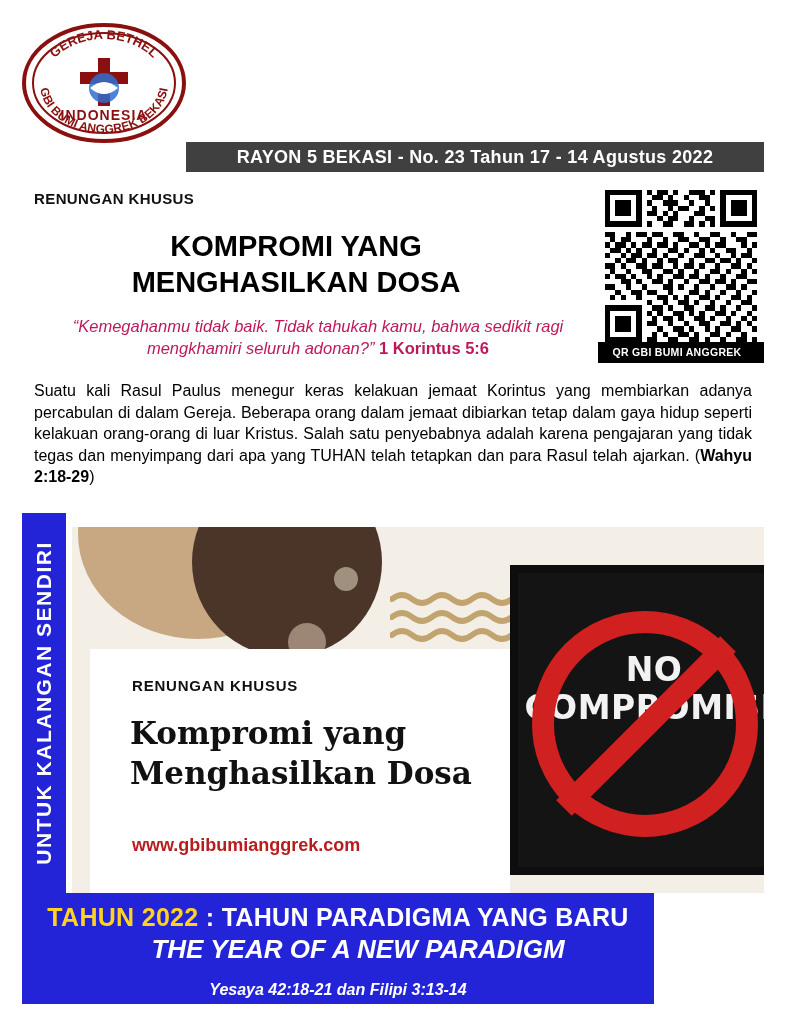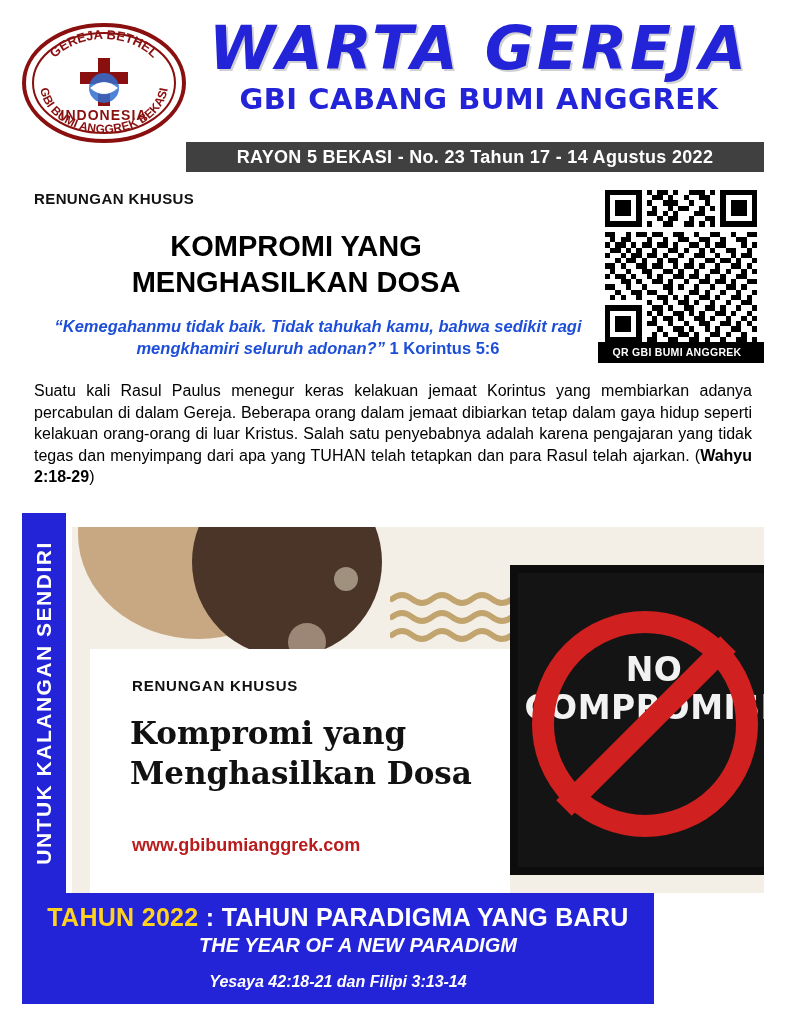"WARTA GEREJA" div.title-block { html: <div> <div>WARTA GEREJA</div> <div>GBI CABANG BUMI ANGGREK</div> </div> -> none }
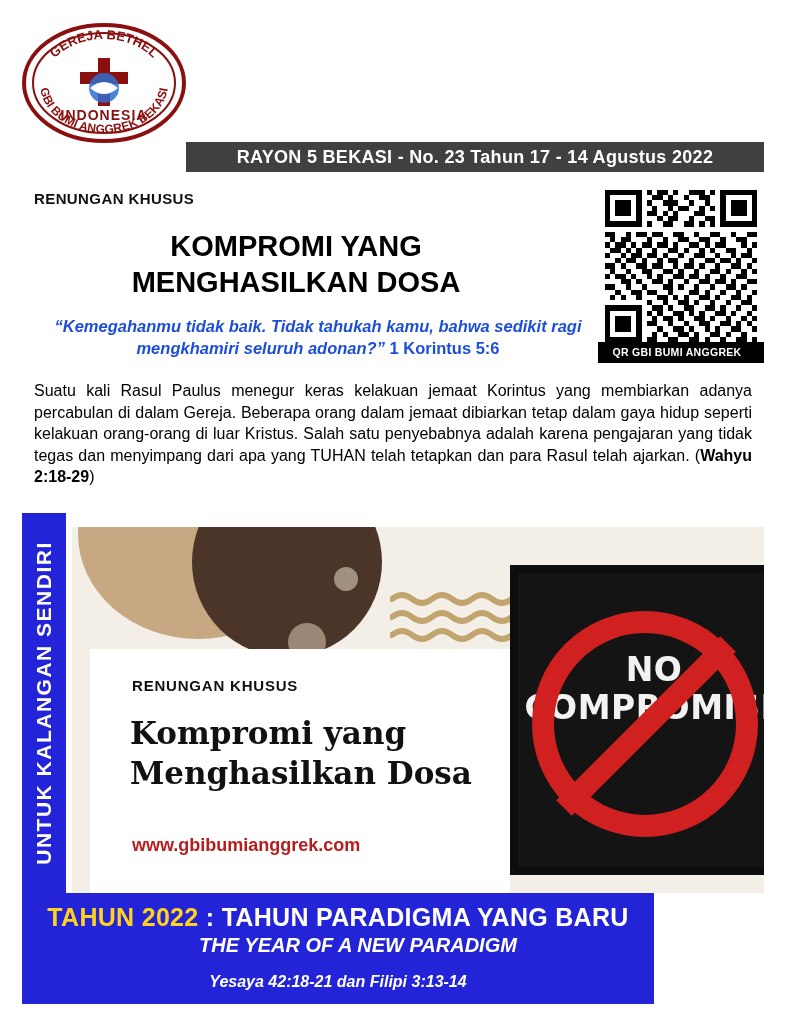"“Kemegahanmu tidak baik. Tidak tahukah" .verse { color: #1d4ed8 -> #be185d; font-weight: bold -> none }
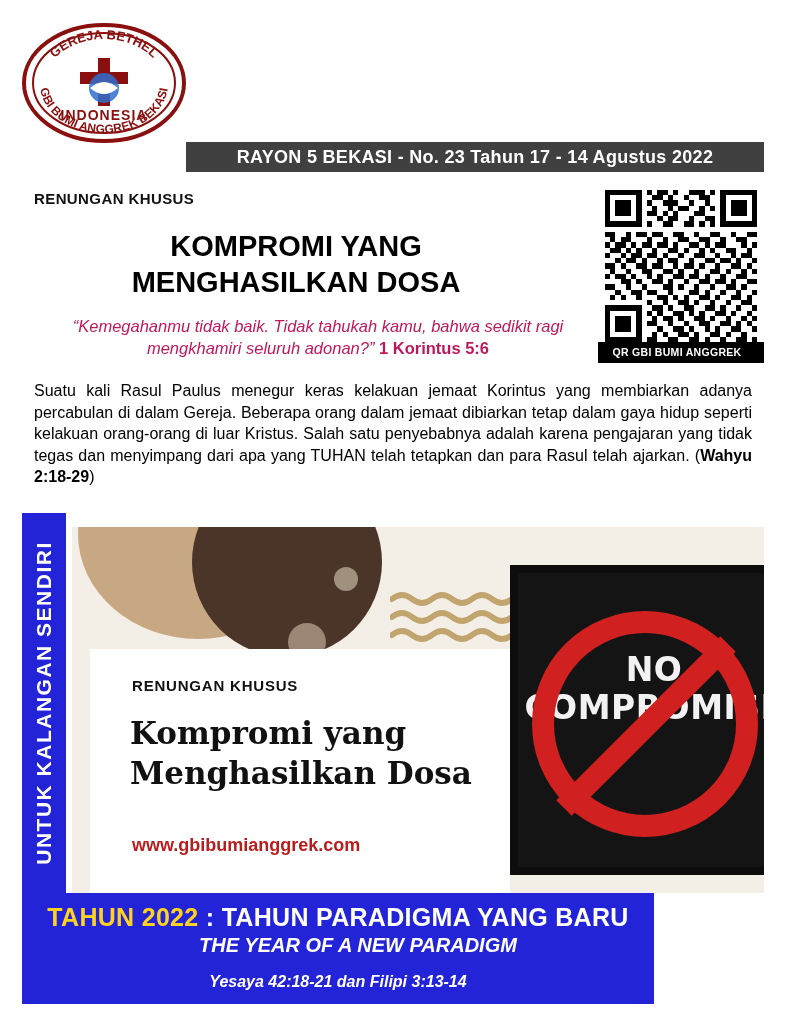"THE YEAR OF A NEW" .footer-line2 { font-size: 20px -> 26px }
